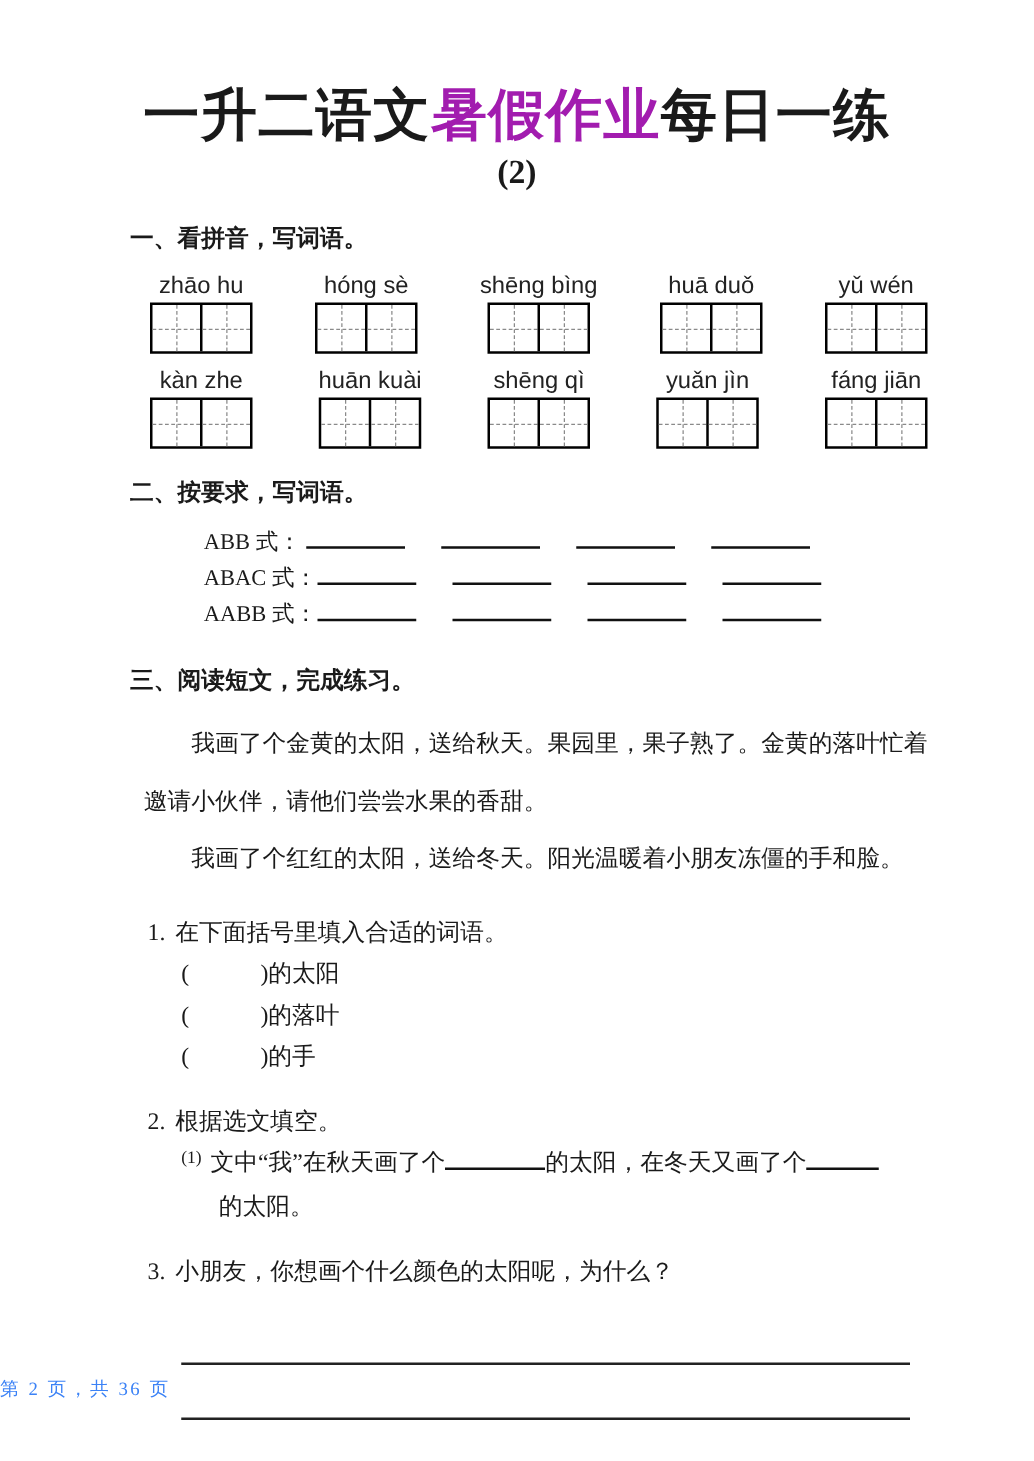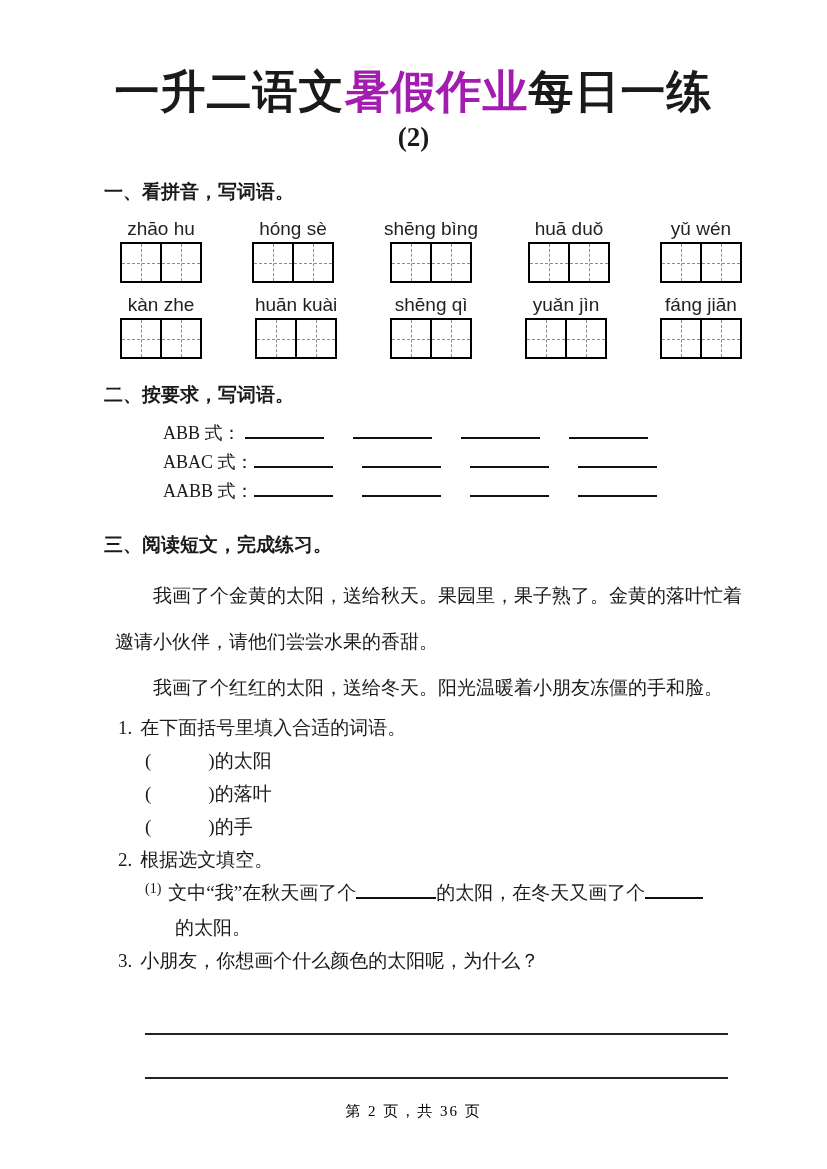"1. 在下面括号里填入合适的词语。" .q-head { margin-top: none -> 19px }
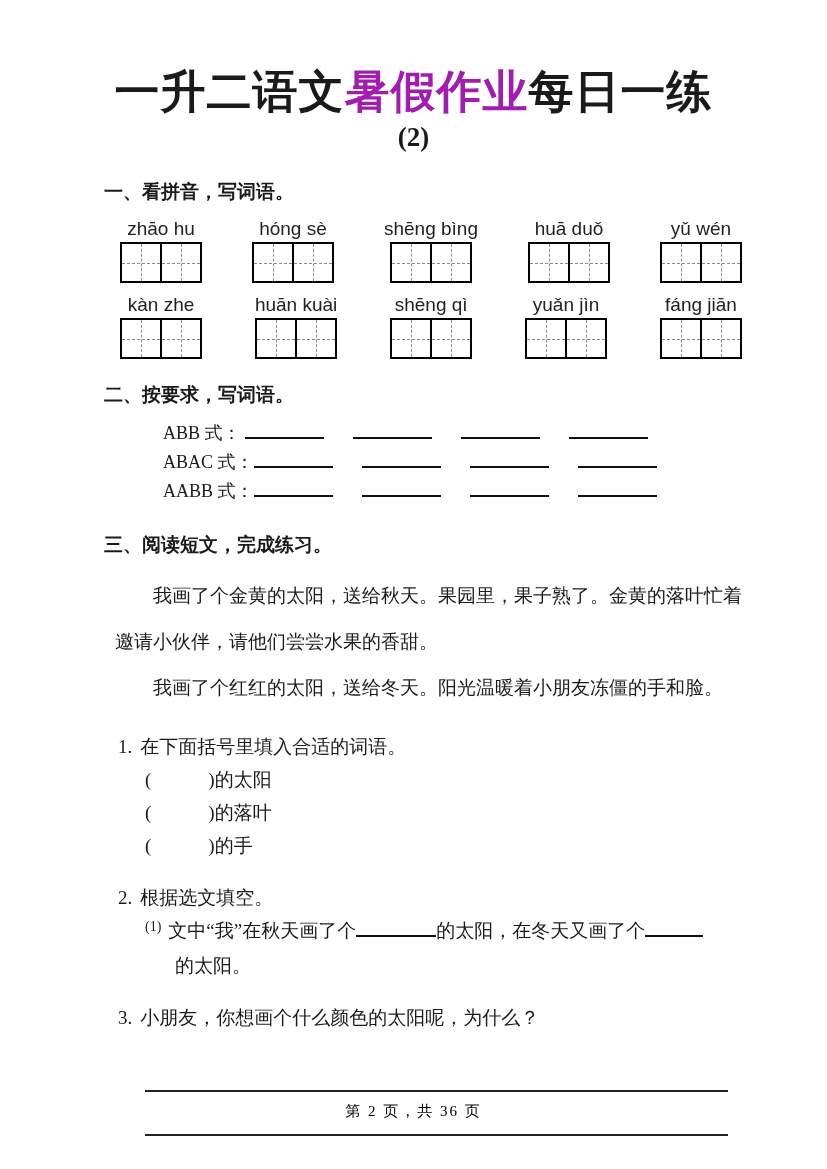"第 2 页，共 36 页" .footer { color: #000000 -> #3b82f6; text-align: center -> none }
